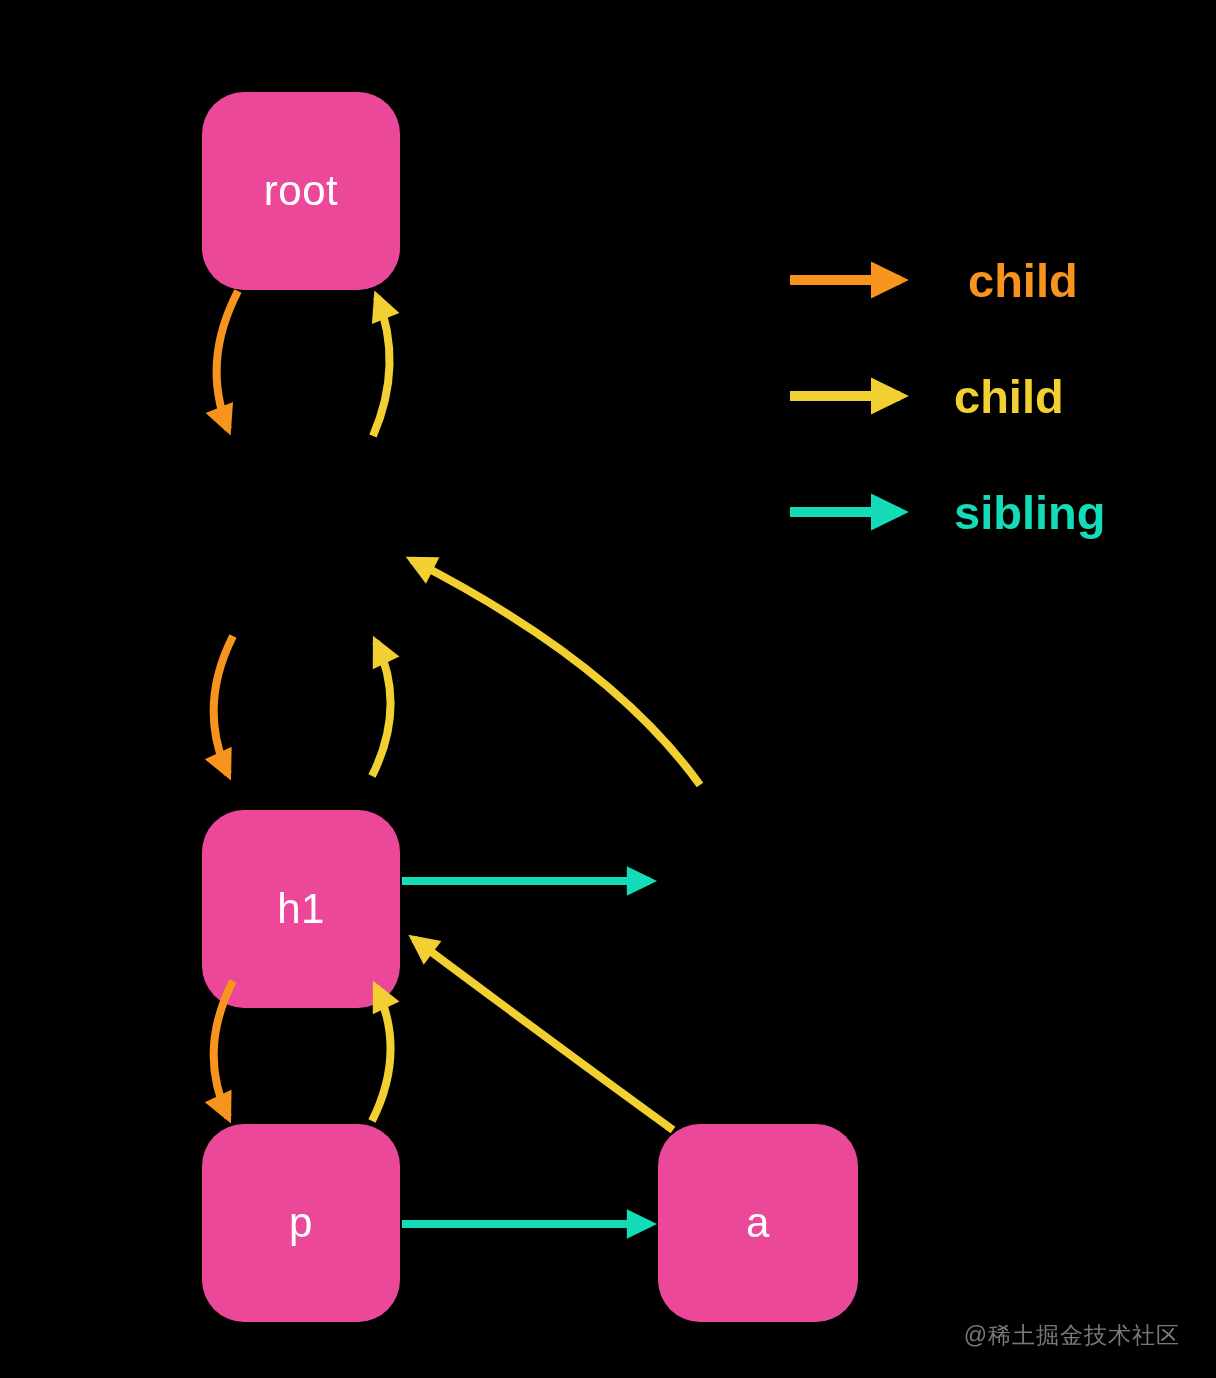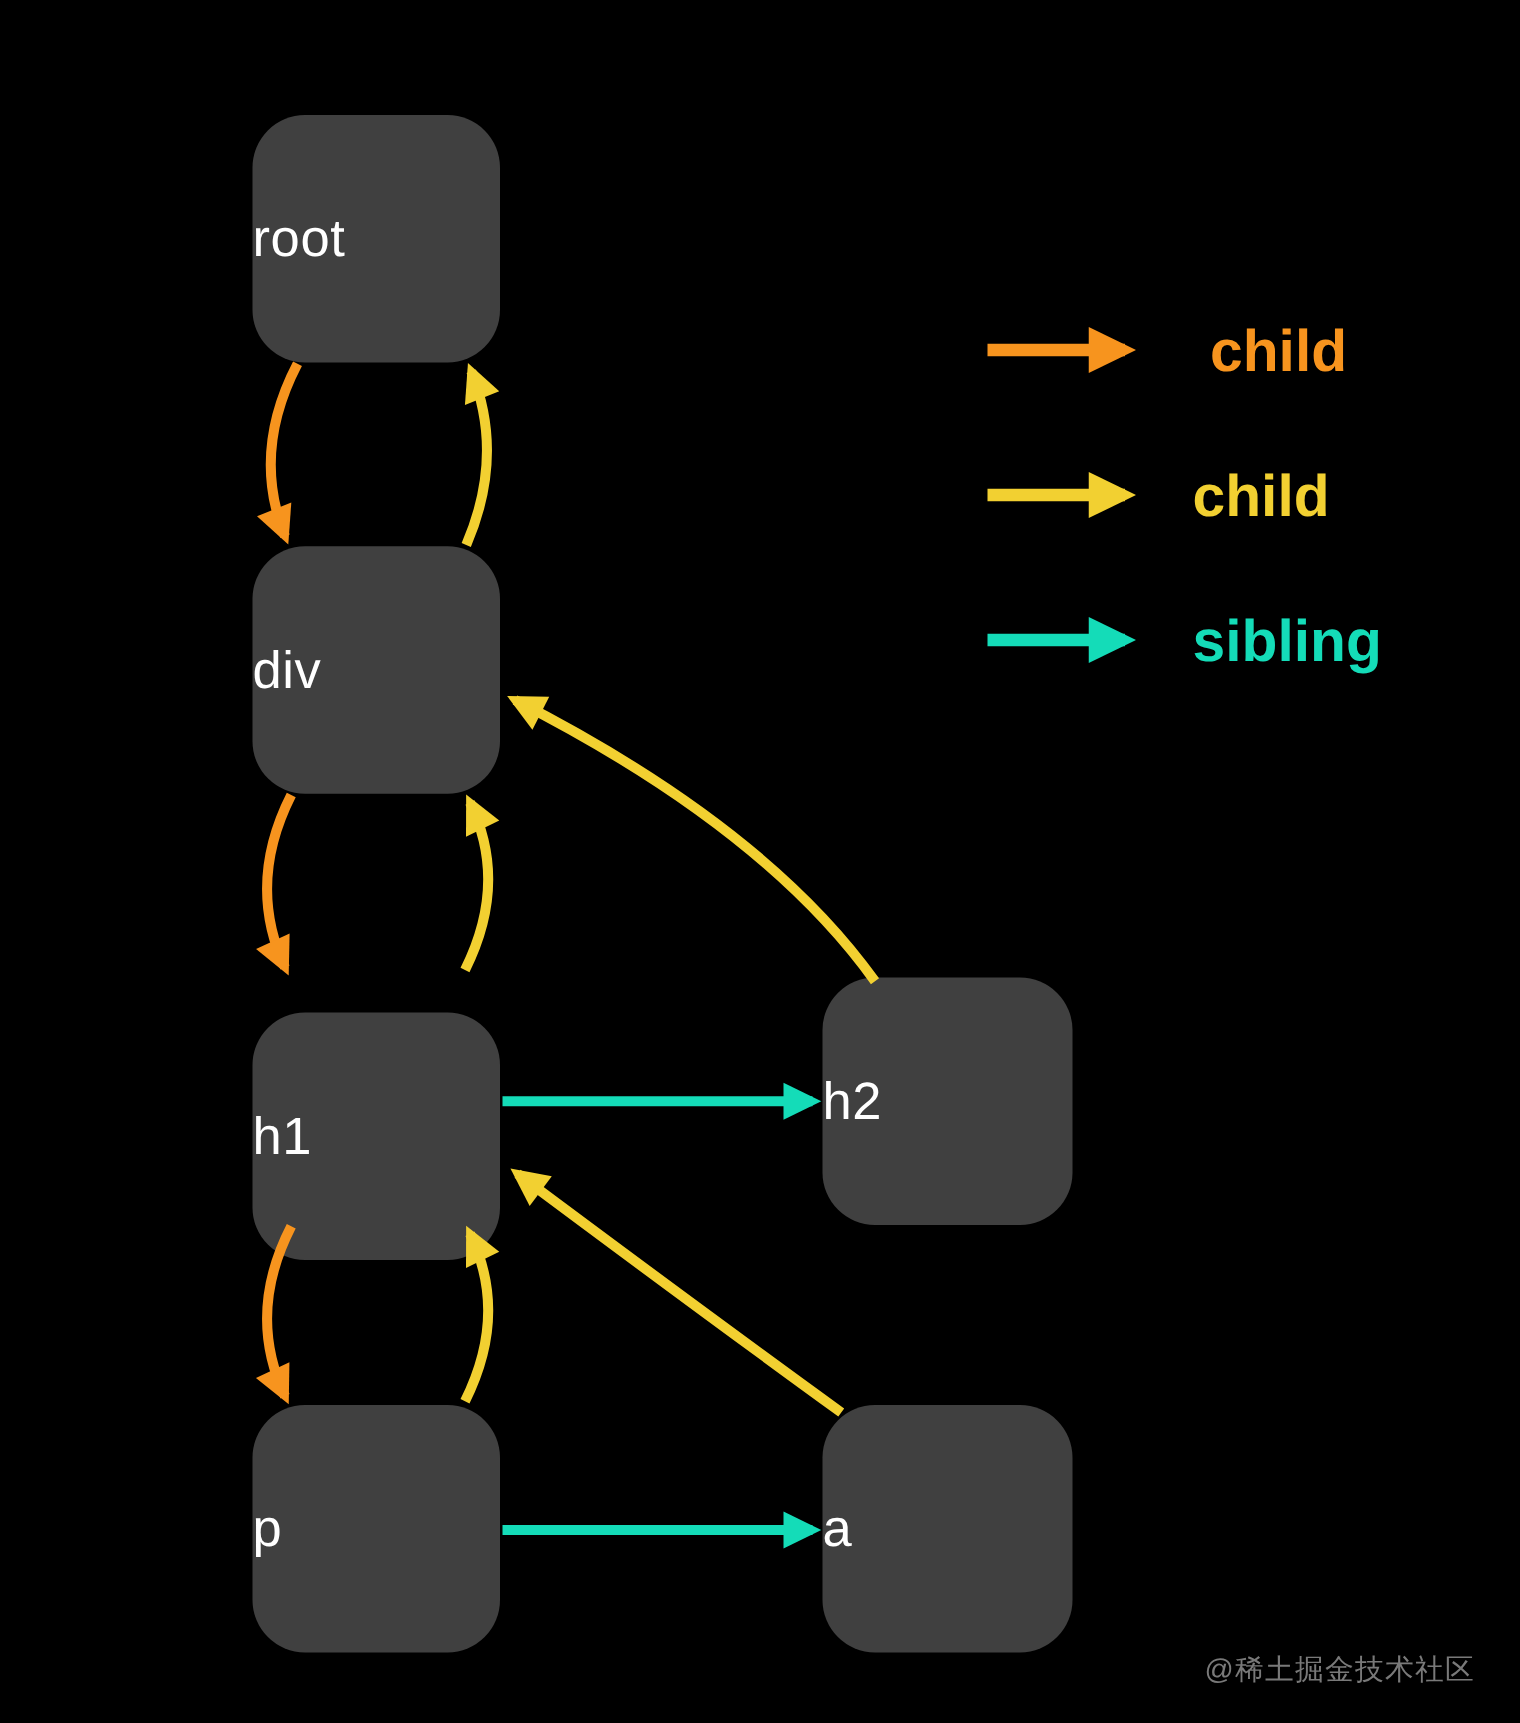"root" .node { background: #404040 -> #ec4899; justify-content: flex-start -> center }
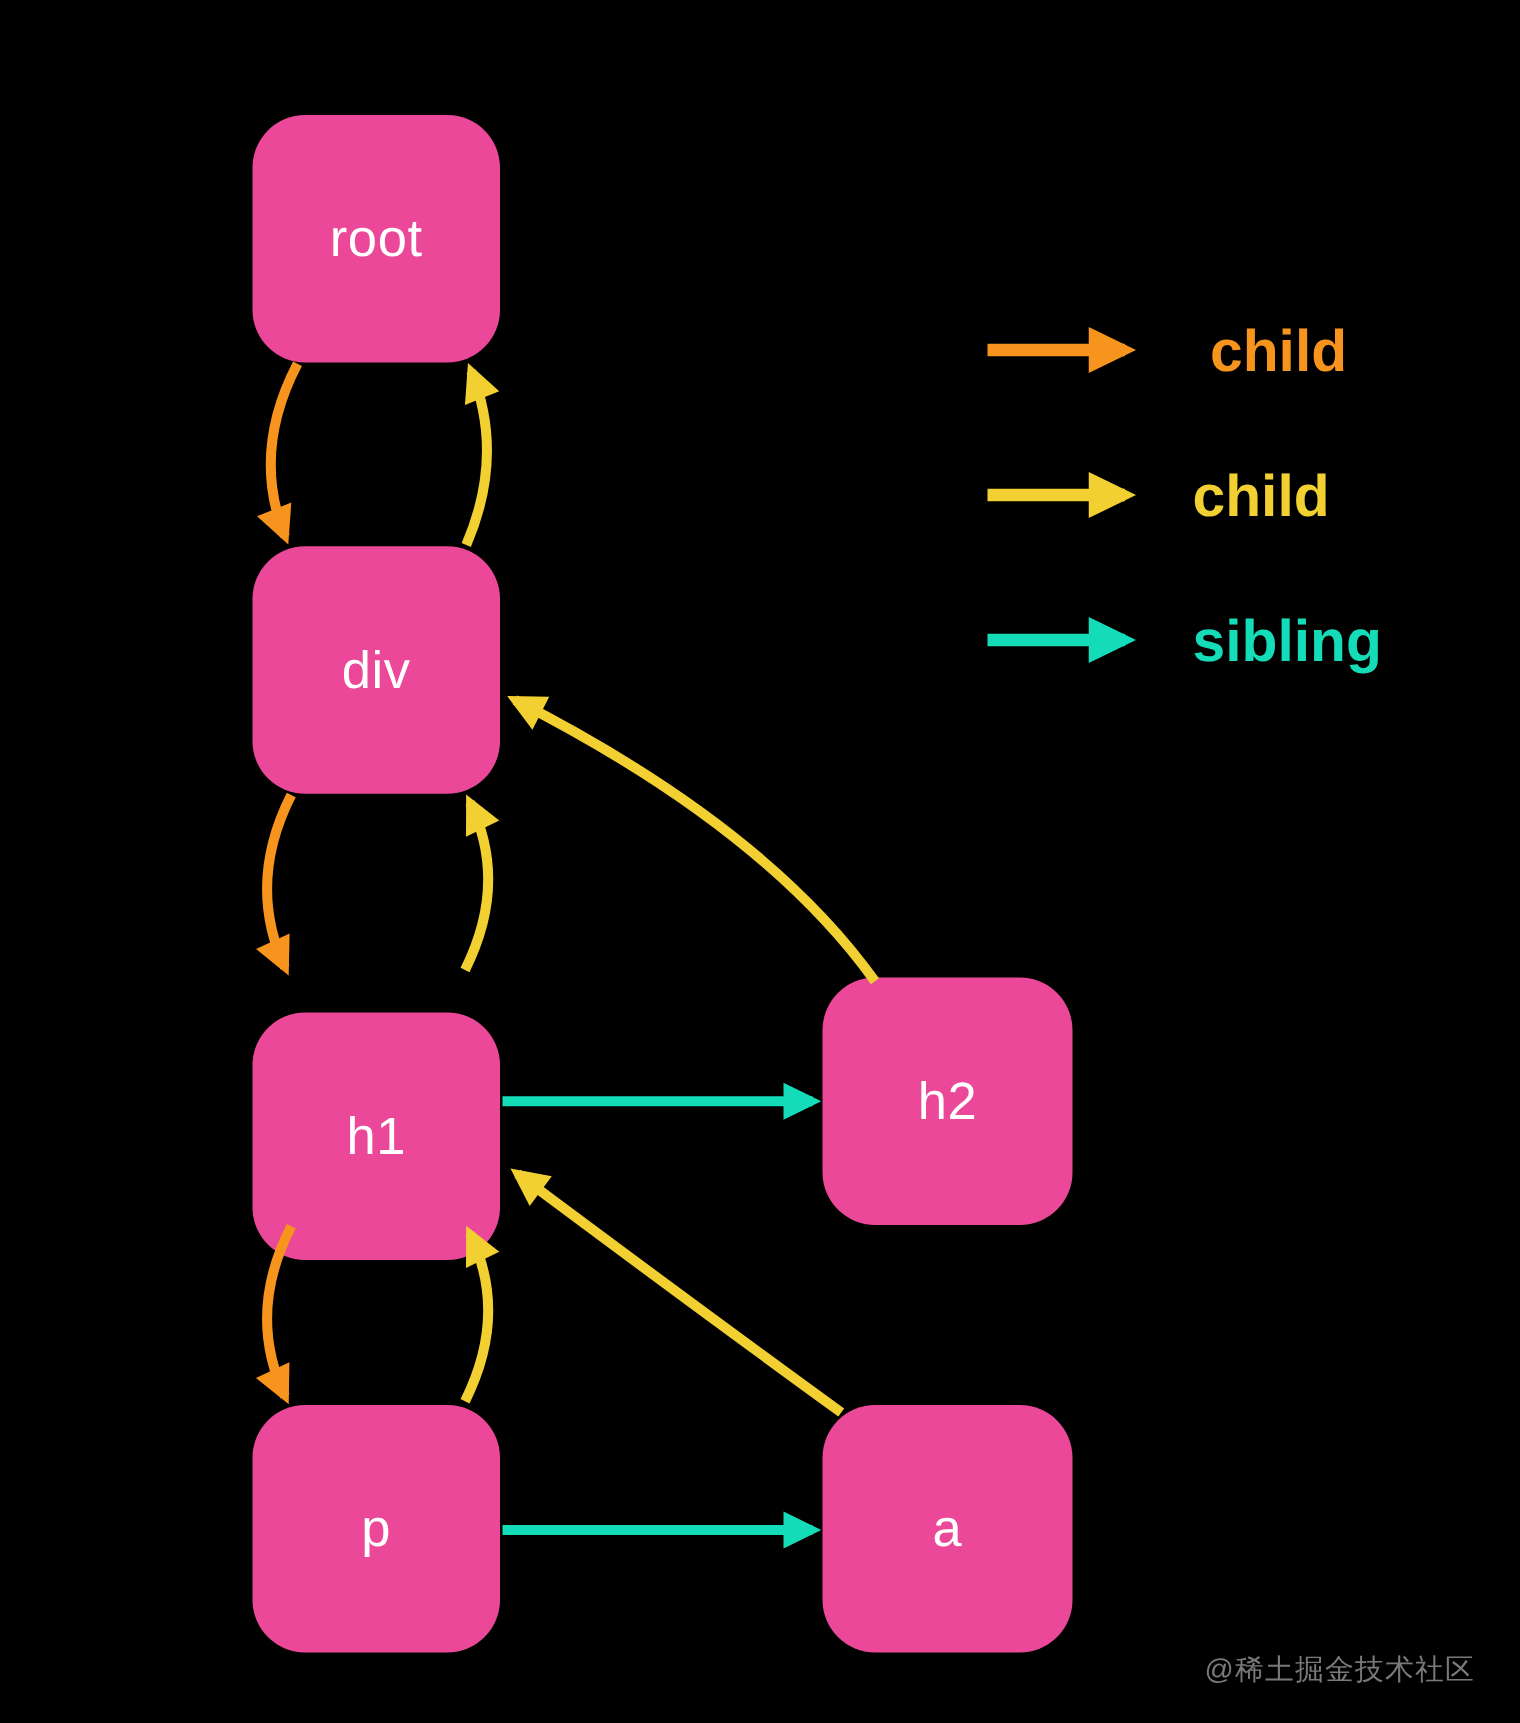"div" div.node { html: <div> <span>div</span> </div> -> none }
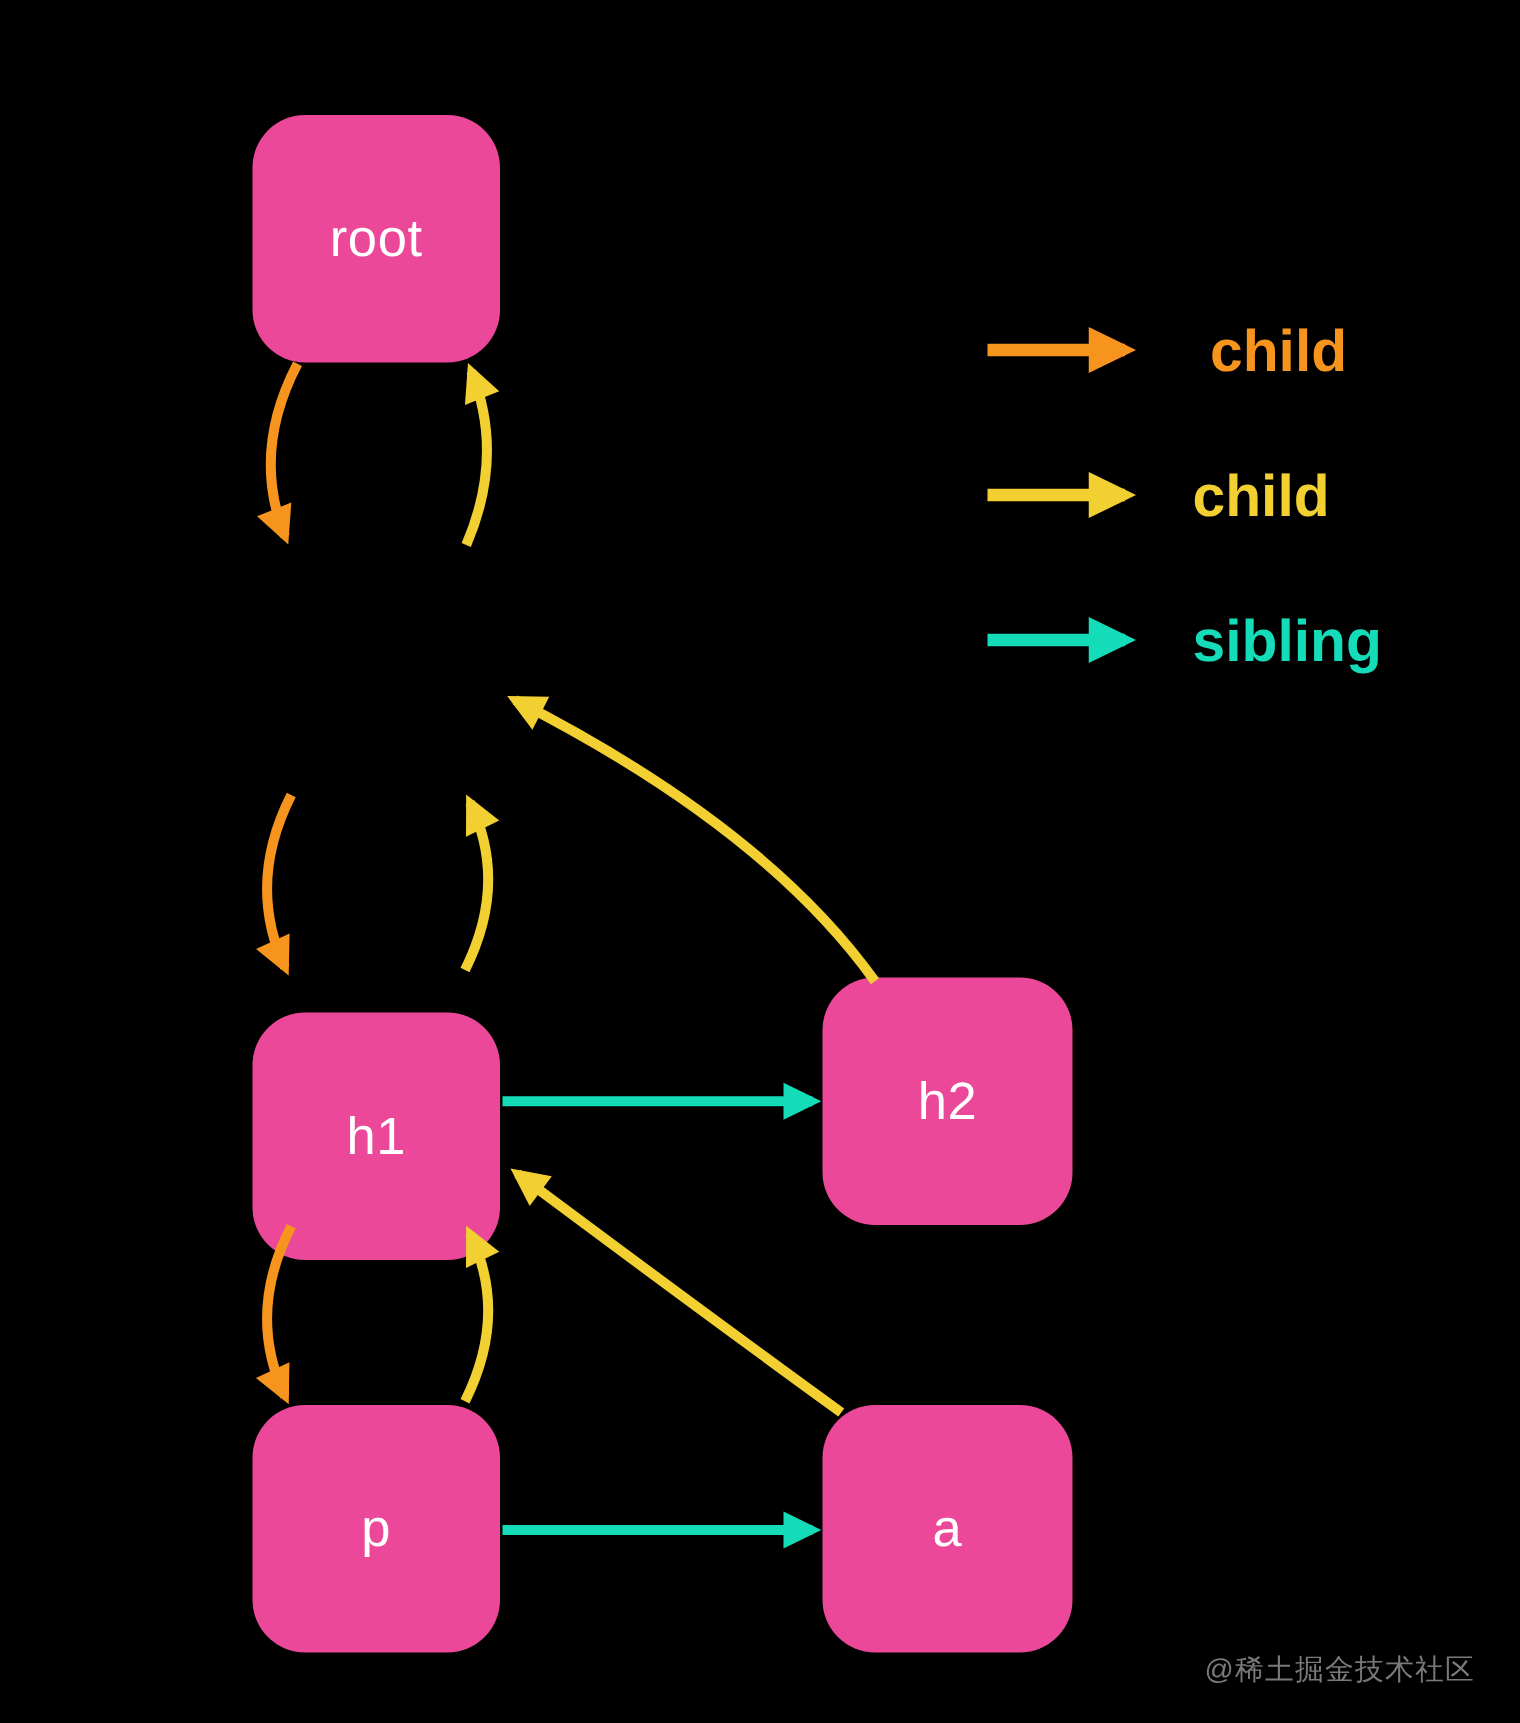"h2" div.node { html: <div> <span>h2</span> </div> -> none }
